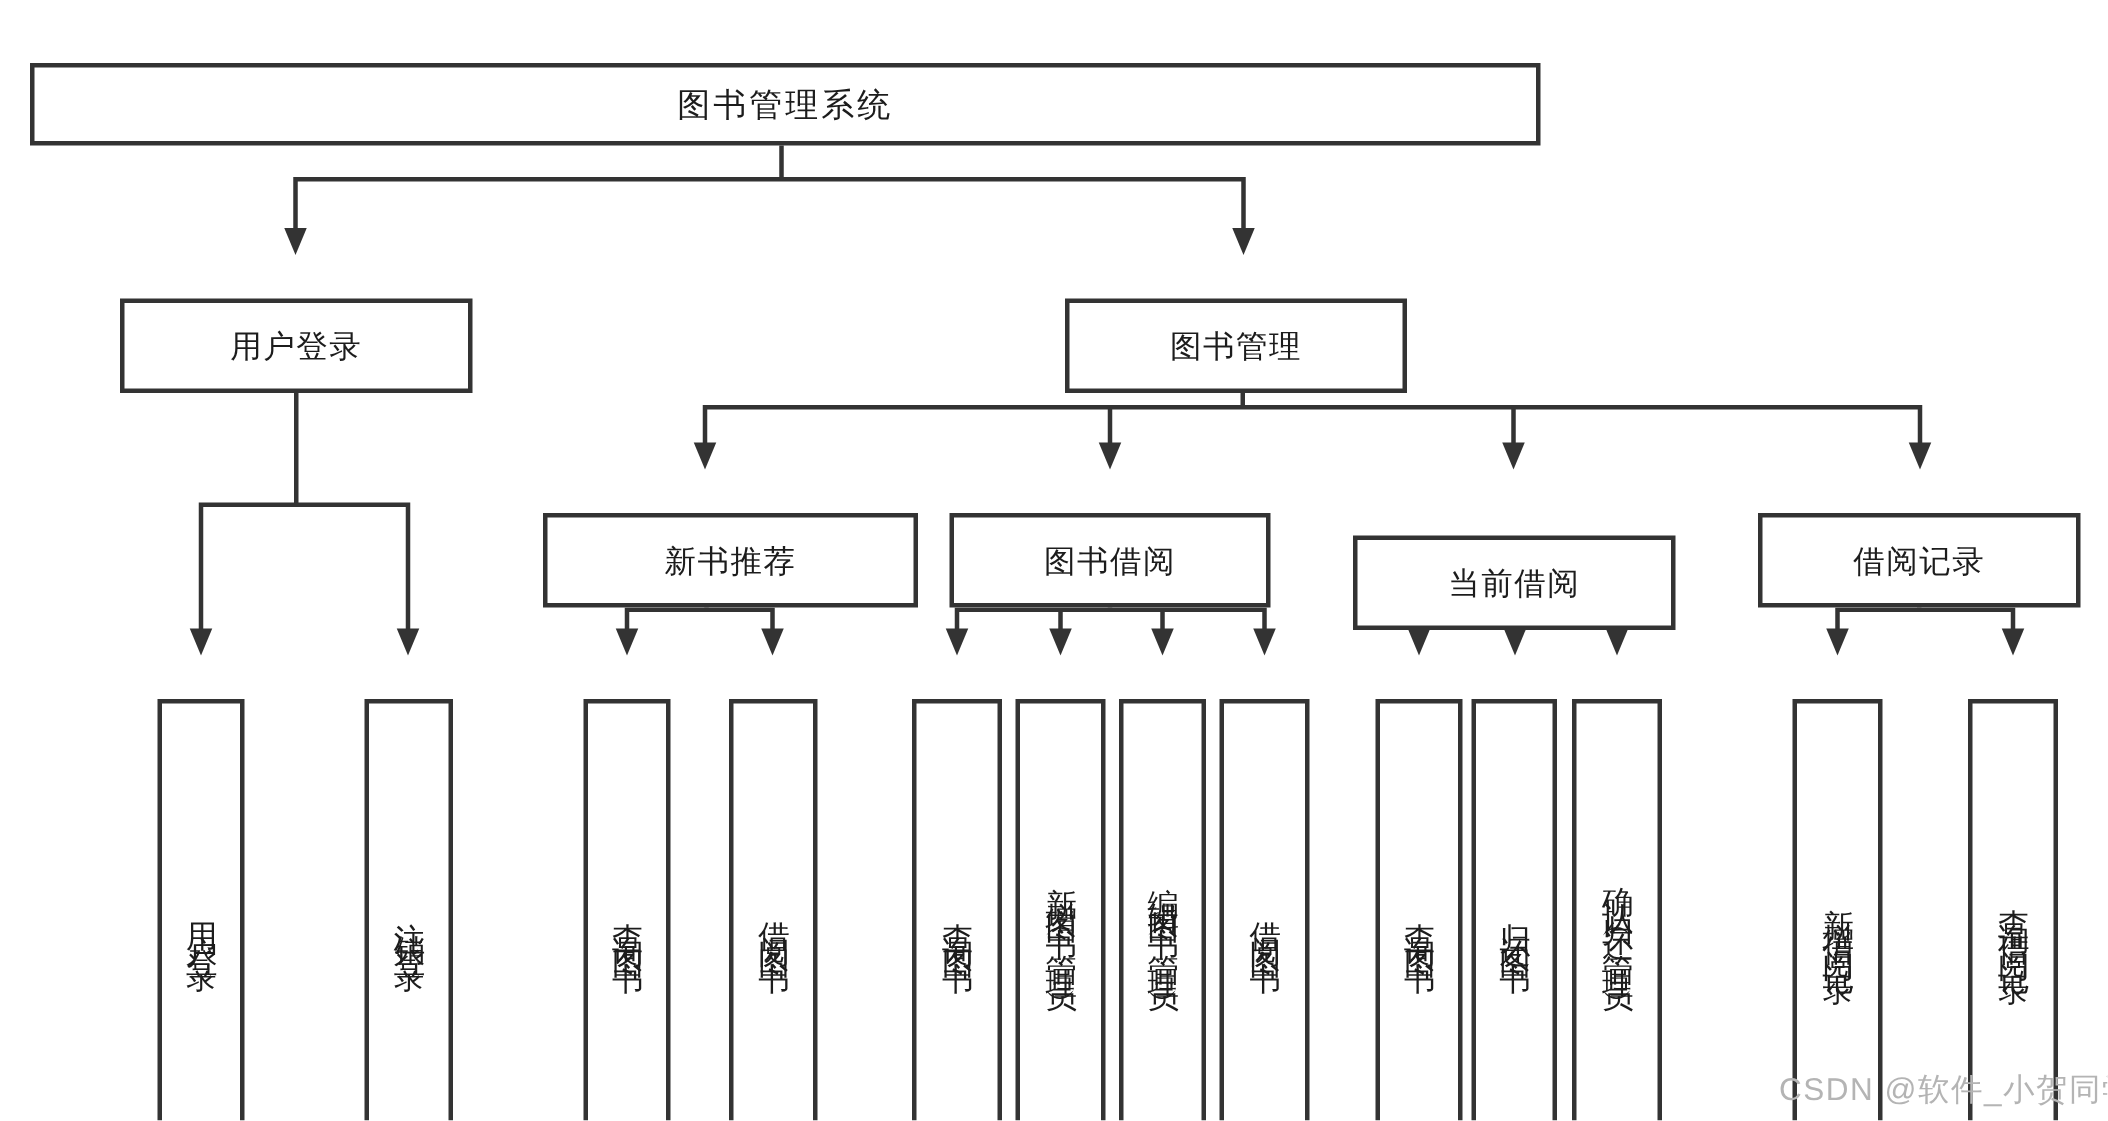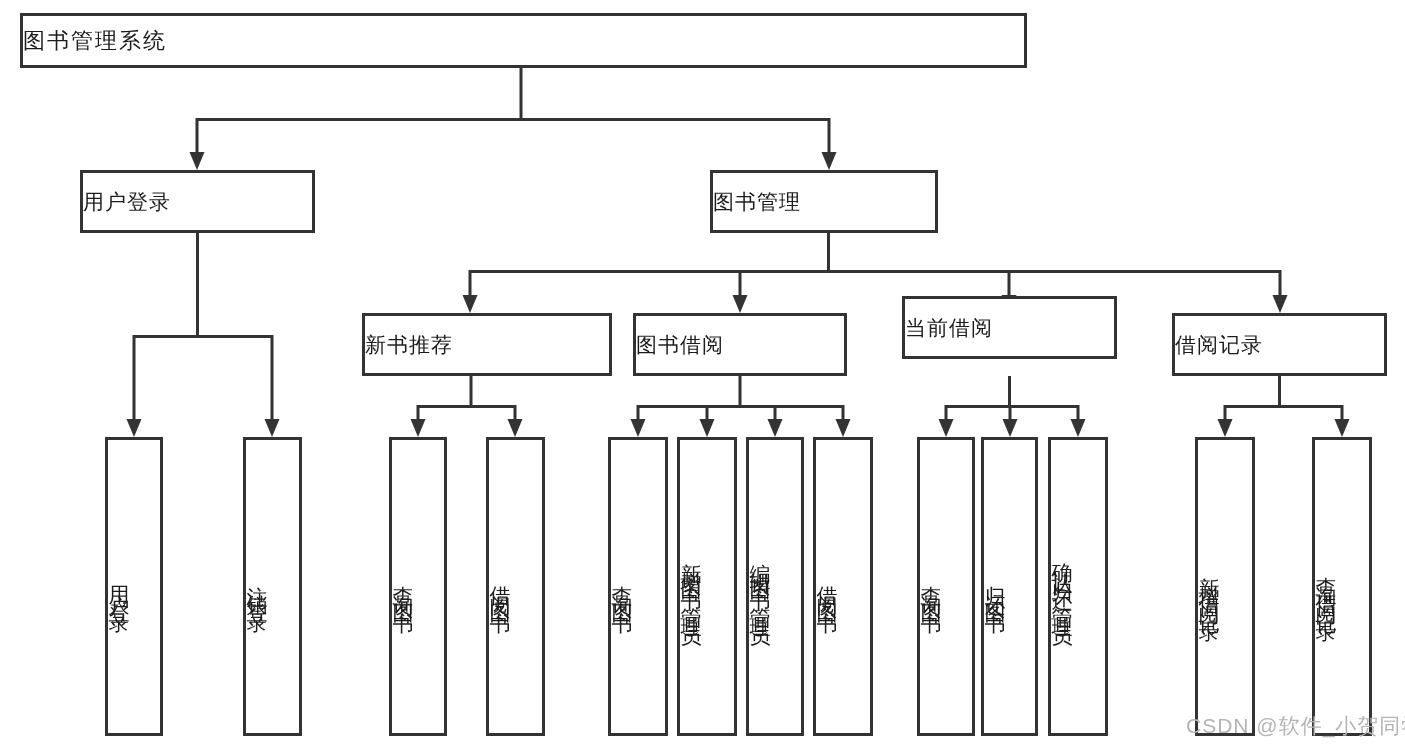"图书管理系统" .node { justify-content: flex-start -> center; margin-top: none -> 29px }
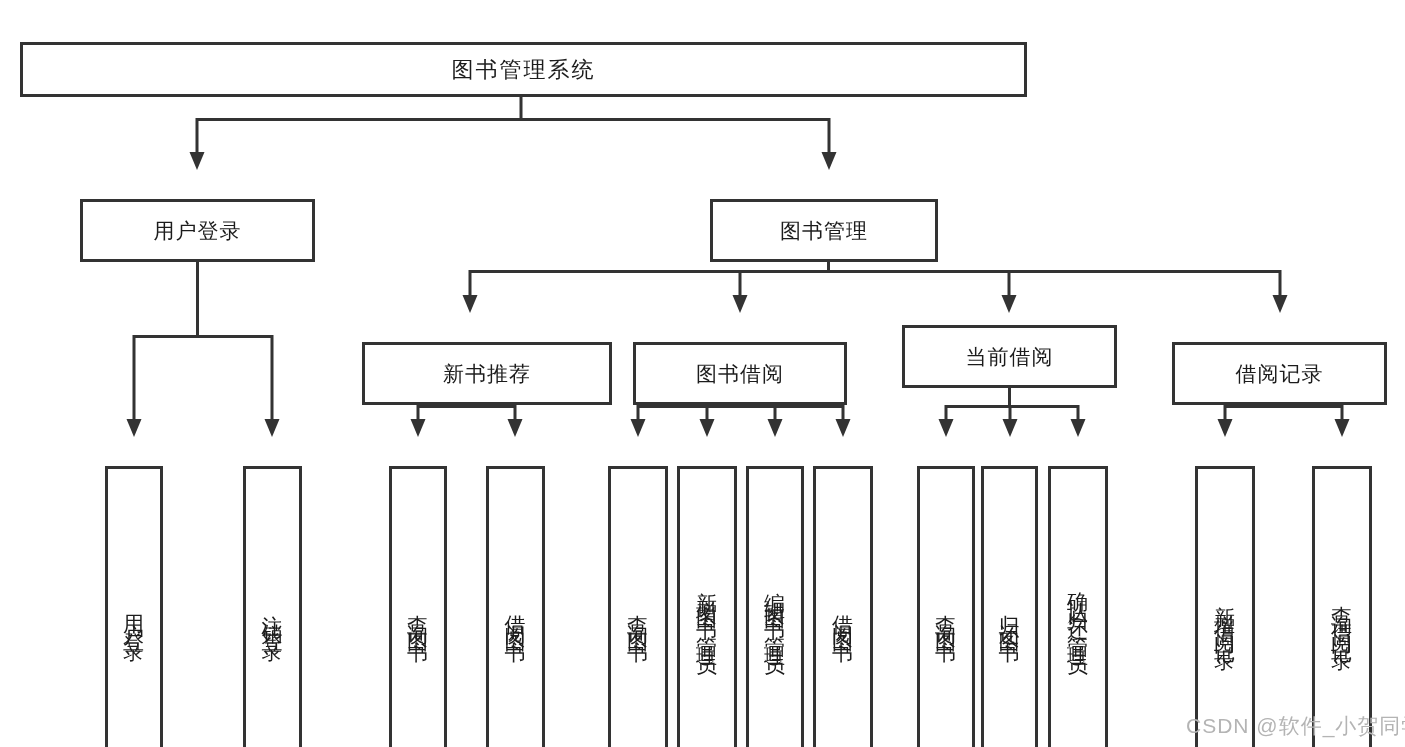"当前借阅" div.node { top: 296px -> 328px }
